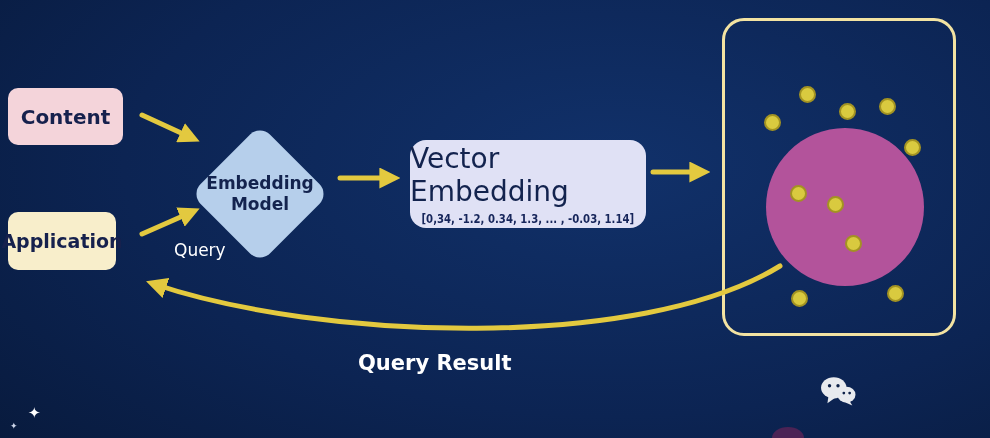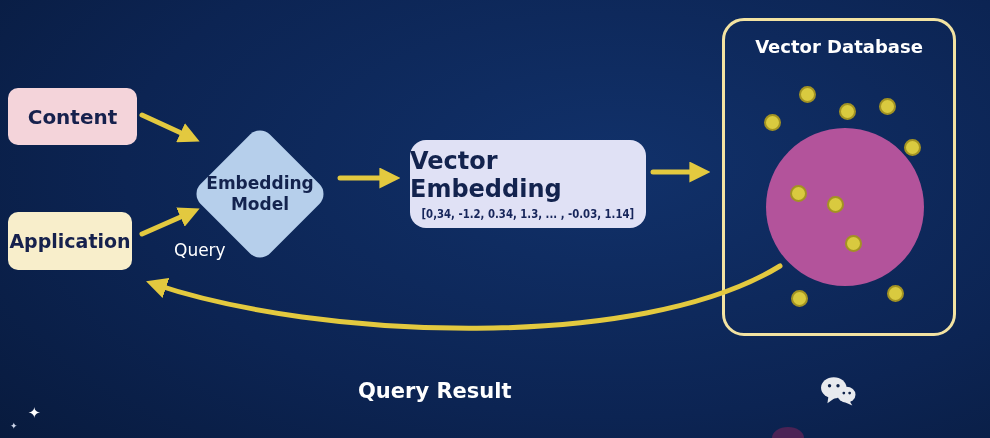"Vector Database" div.db-title { html: <div>Vector Database</div> -> none }
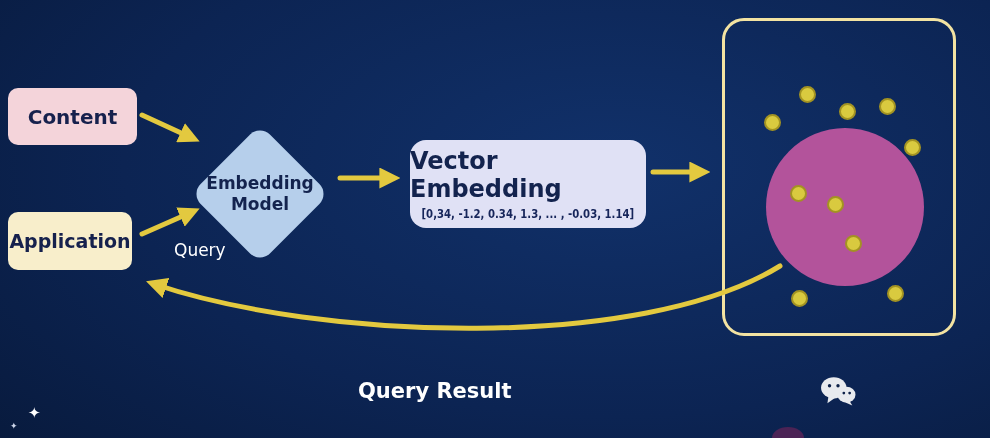"Content" .content-box { width: 129px -> 115px }
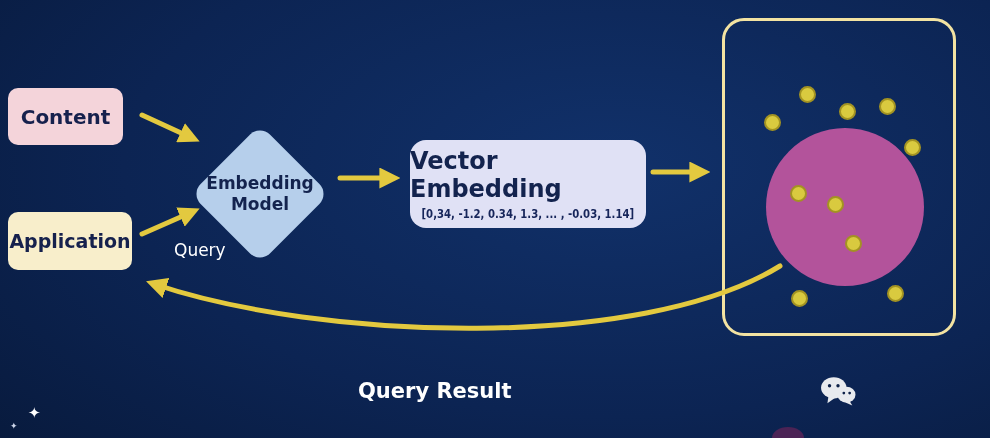"Vector Embedding" .embedding-title { font-size: 24px -> 28px; font-weight: bold -> normal }
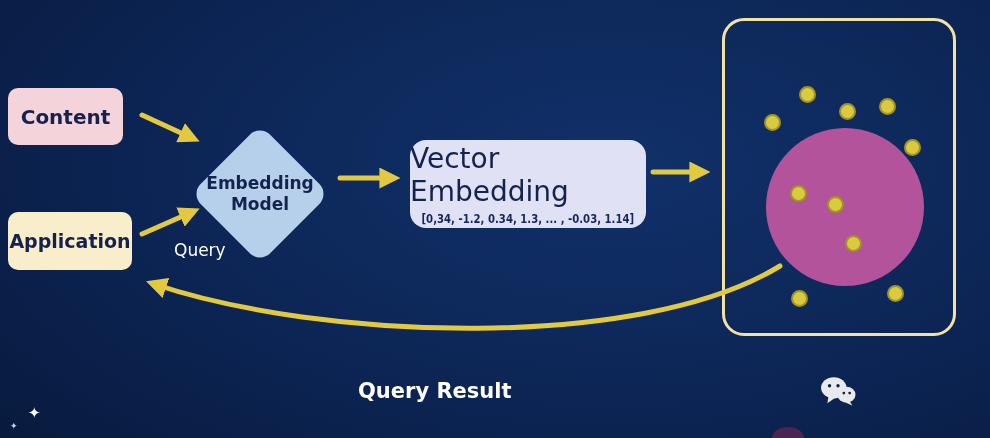"Application" .application-box { width: 124px -> 108px }
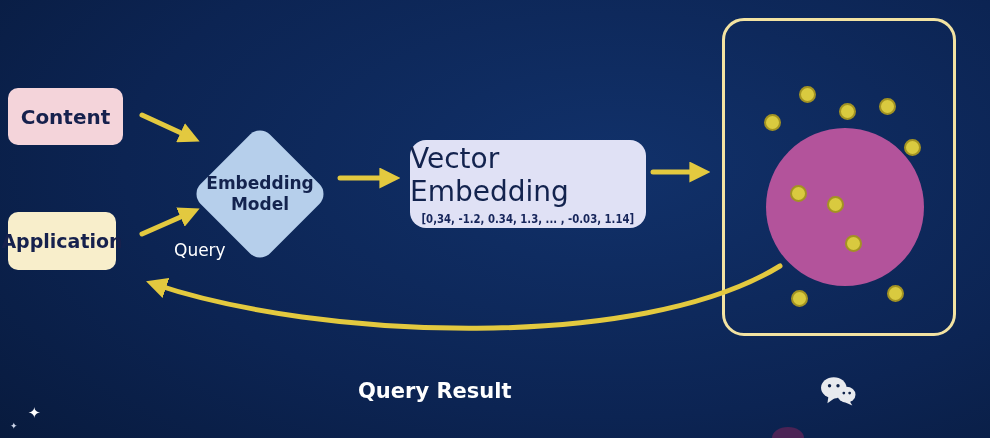"Query Result" .query-result-label { margin-top: 28px -> none }
